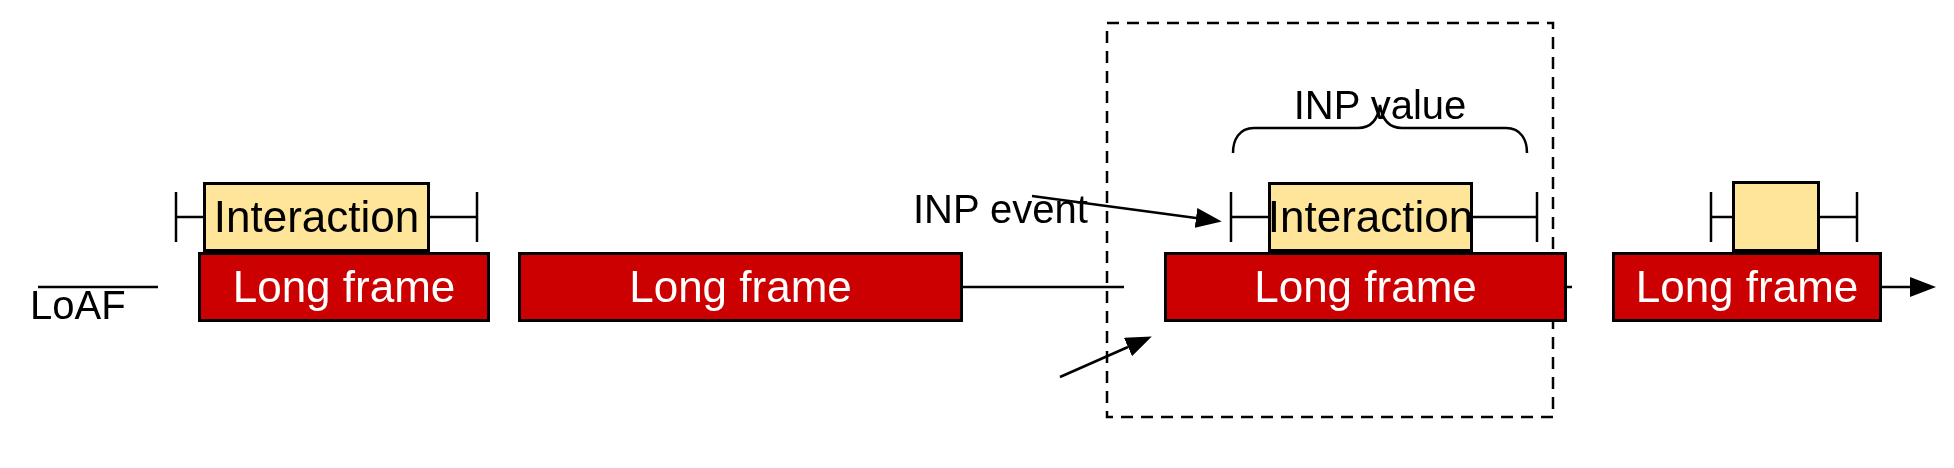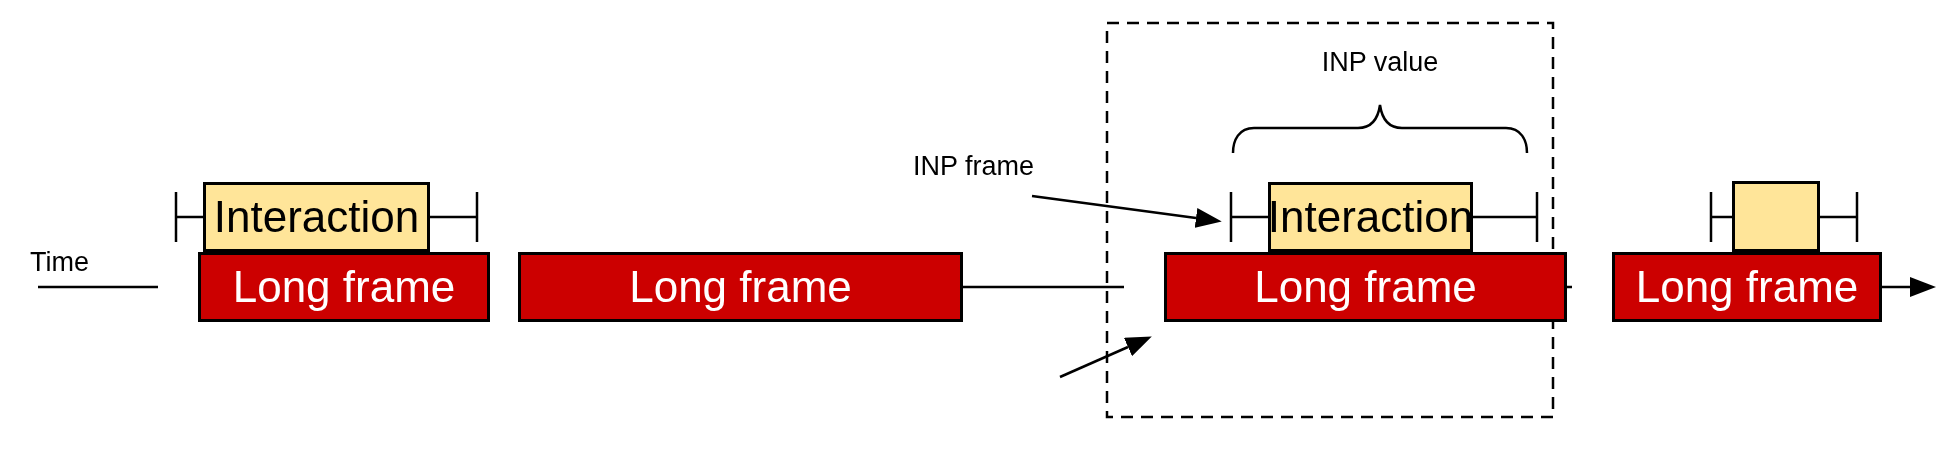"INP value" .label { font-size: 27px -> 40px; margin-top: none -> 36px }
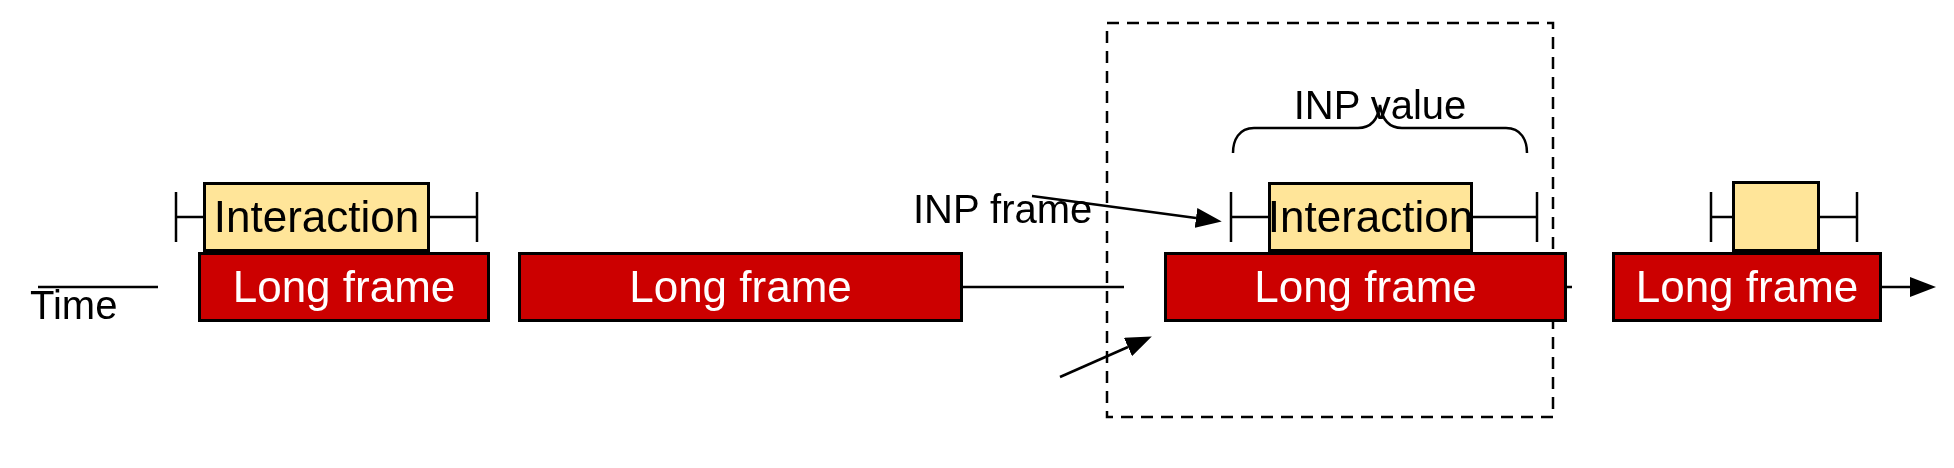"INP frame" div.label { text: frame -> event }
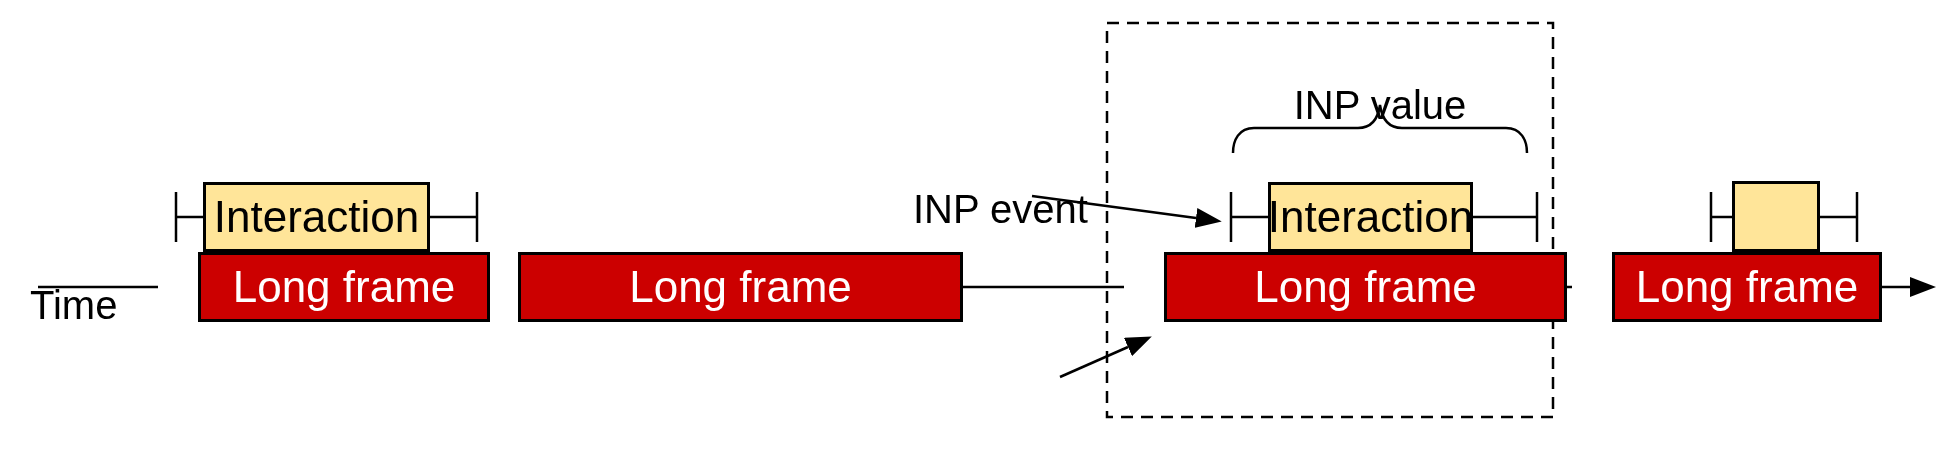"Time" div.label { text: Time -> LoAF }
